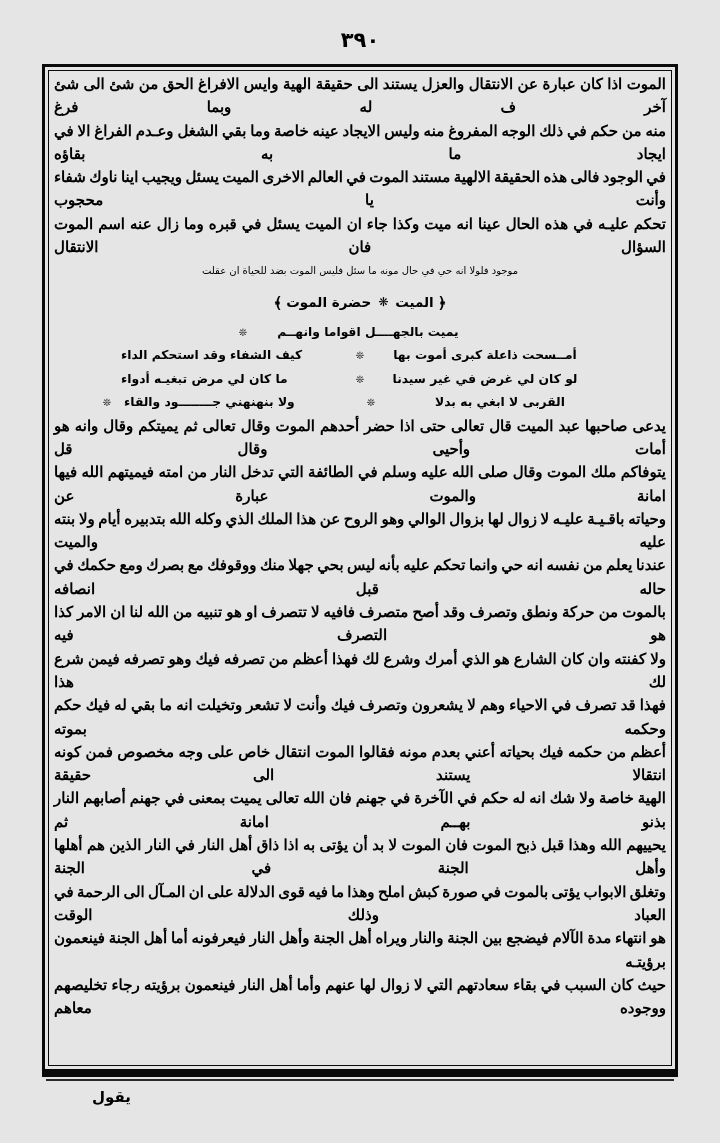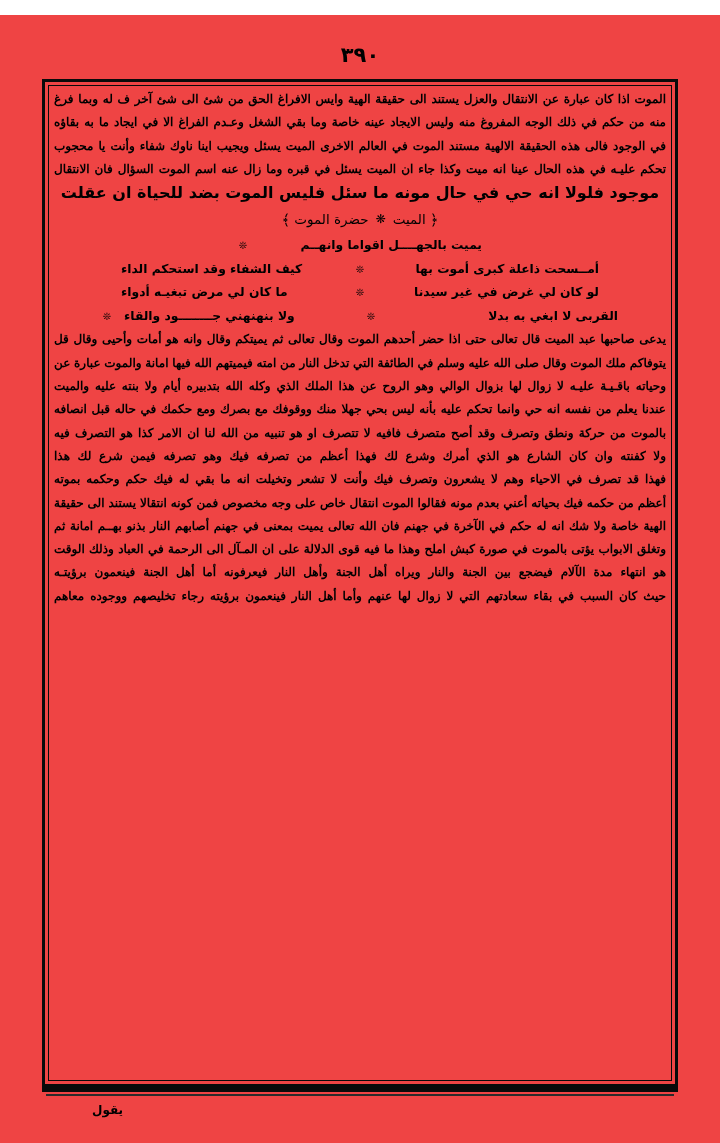"٣٩٠" .page { background: #ef4444 -> #e5e5e5; margin-top: 15px -> none }
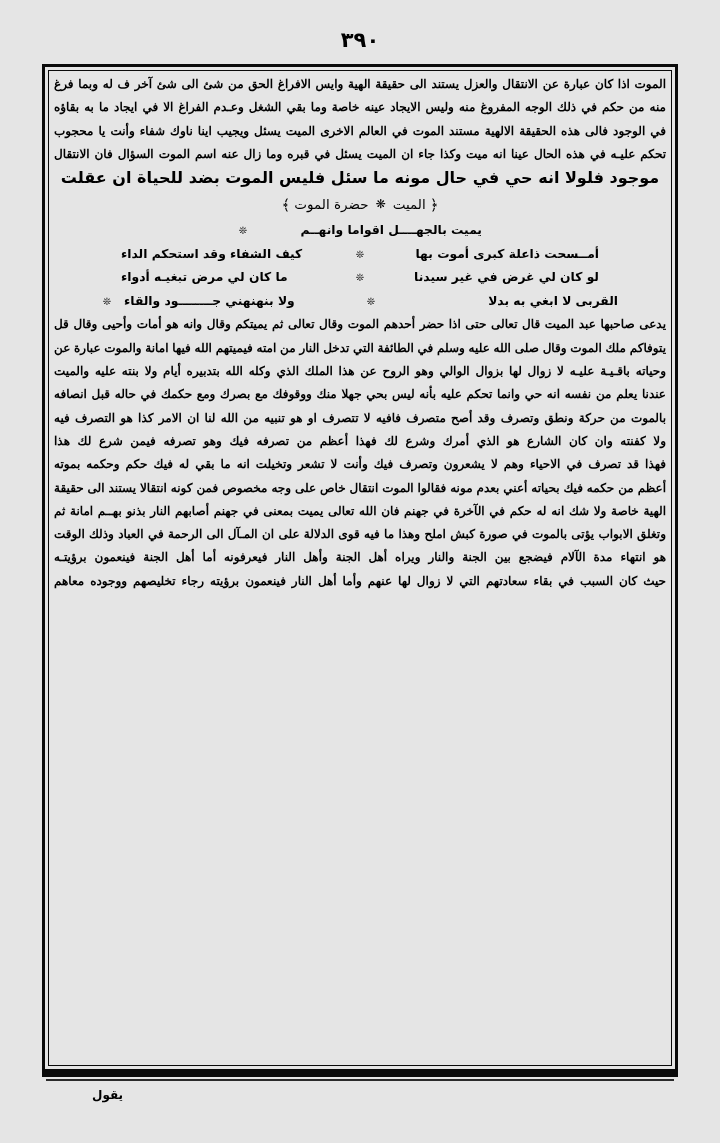"الموت اذا كان عبارة عن" .prose { font-family: Liberation Sans, sans-serif -> Liberation Serif, serif; font-size: 12px -> 15px }
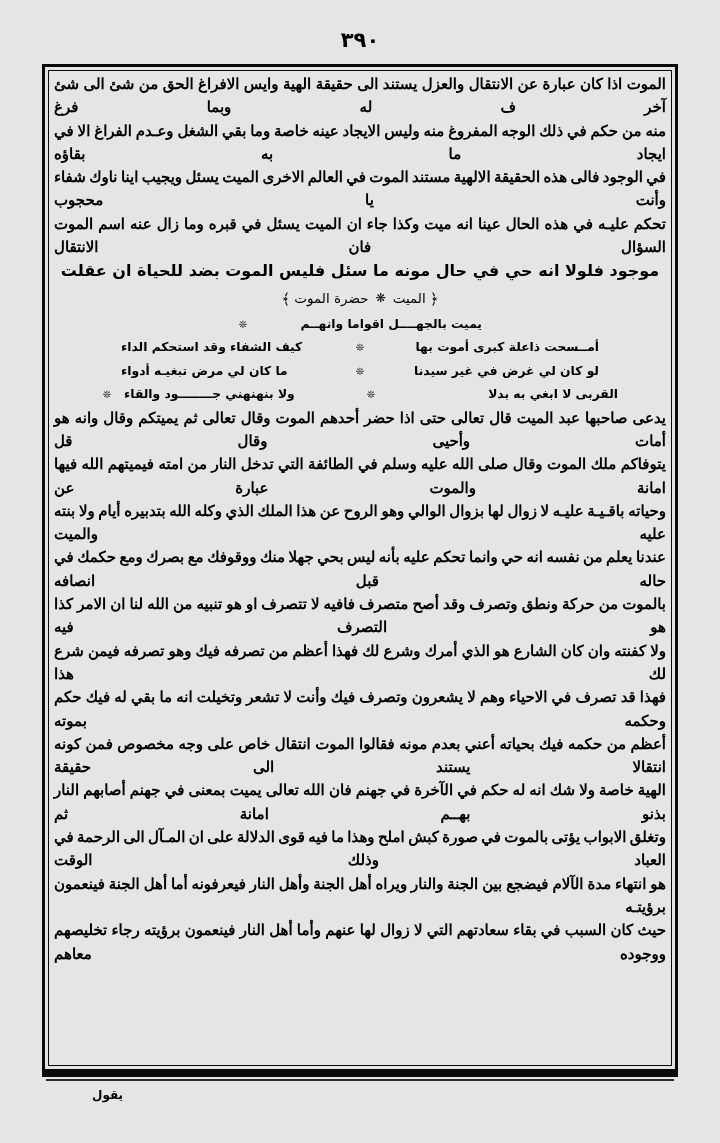"موجود فلولا انه حي في" .line-center { font-size: 16px -> 10px; font-weight: 700 -> 400 }
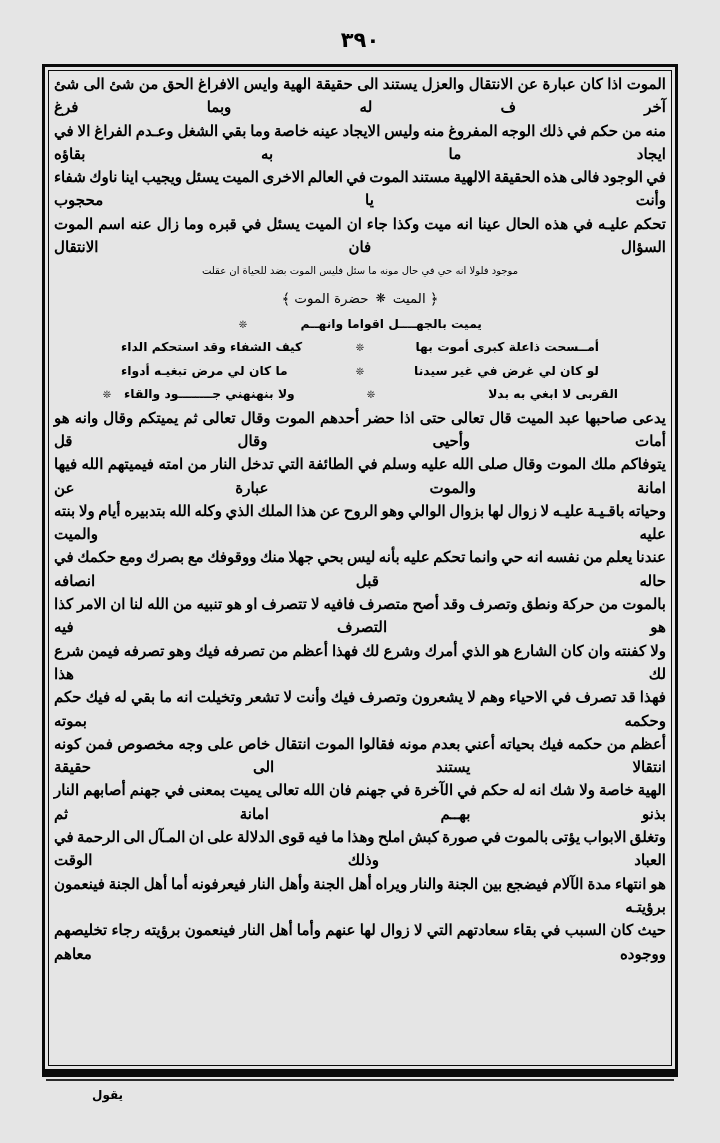"﴿الميت❋حضرة الموت﴾" .section-heading { font-weight: normal -> bold; line-height: 26px -> 34px }
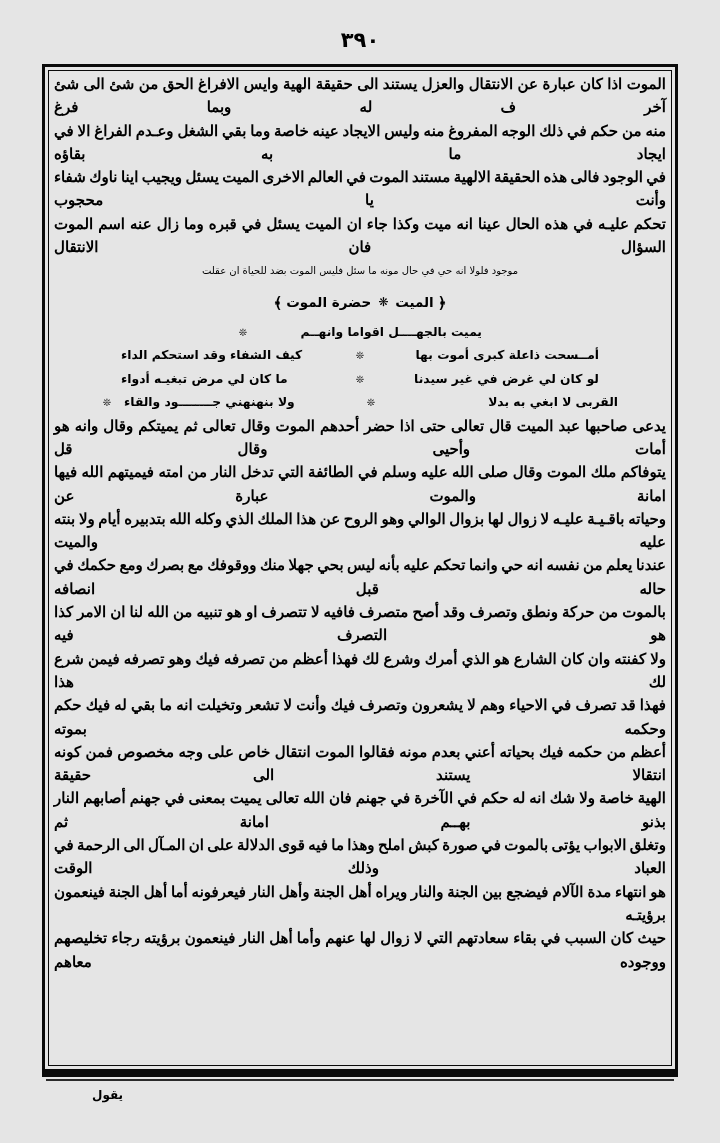"يميت بالجهــــل اقواما وانهــم" .verse .hemi.left { text-align: right -> center }
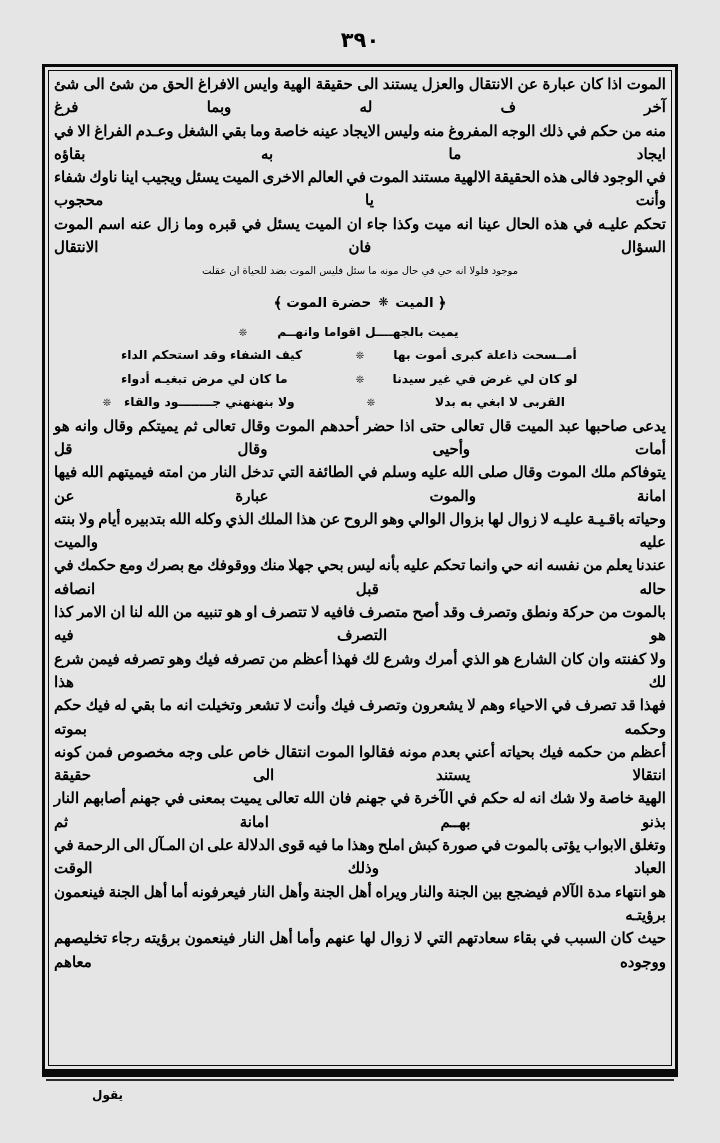"يحييهم الله وهذا قبل ذبح" div.prose { html: none -> <div>يحييهم الله وهذا قبل ذبح الموت فان الموت لا بد أن يؤتى به اذا ذاق أهل النار في النار الذين هم أهلها وأهل الجنة في الجنة</div> }
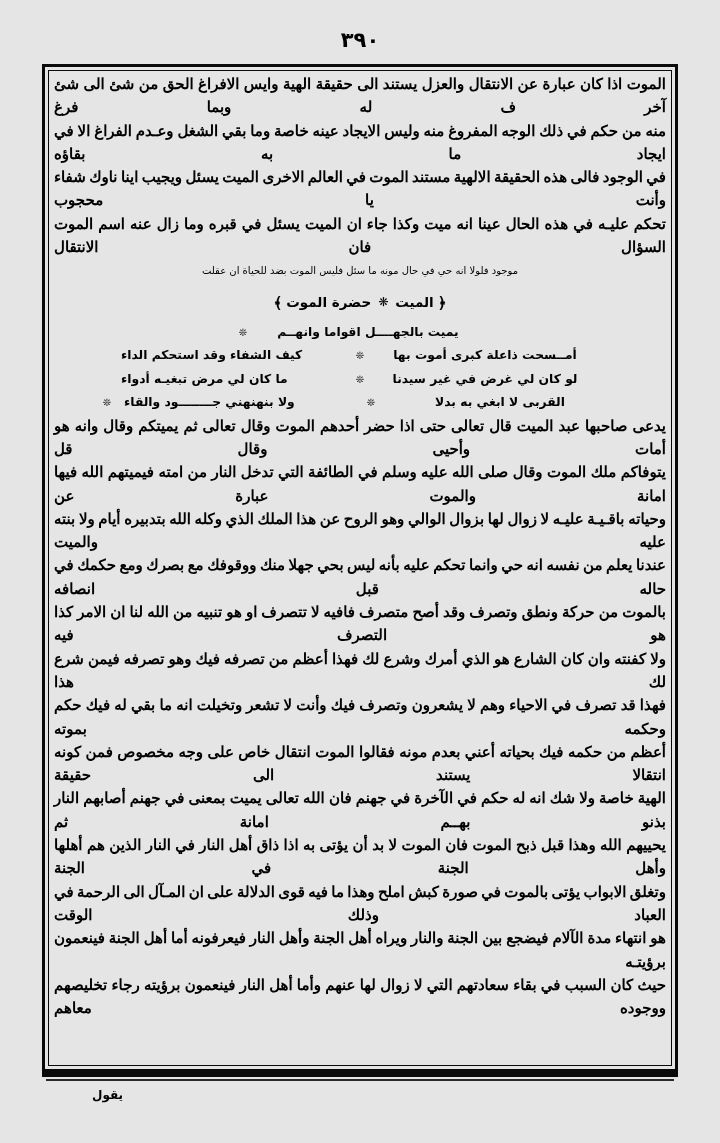"يقول" .catchword { font-size: 12px -> 15px }
